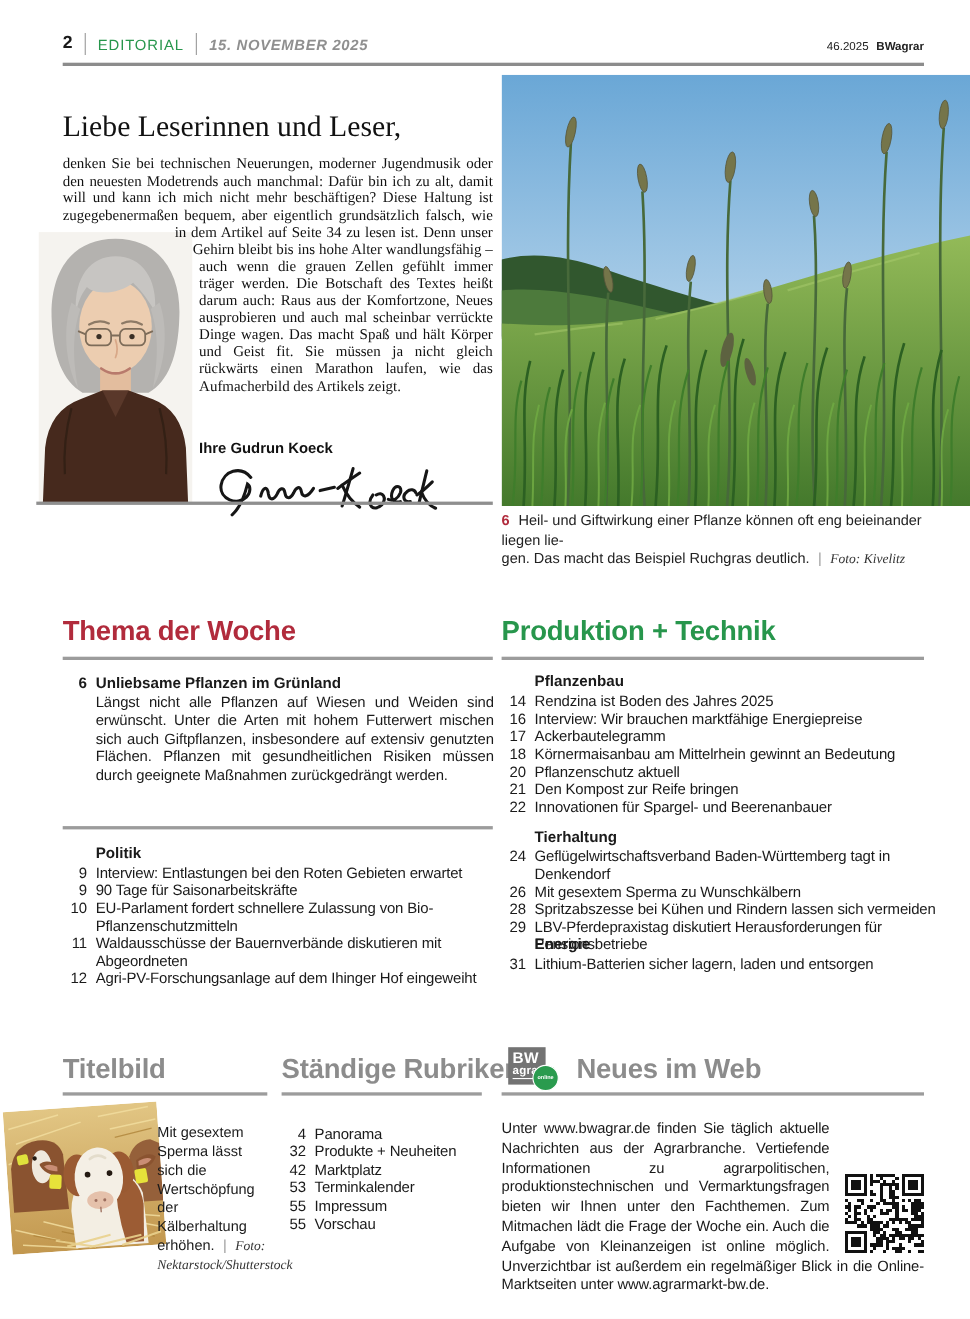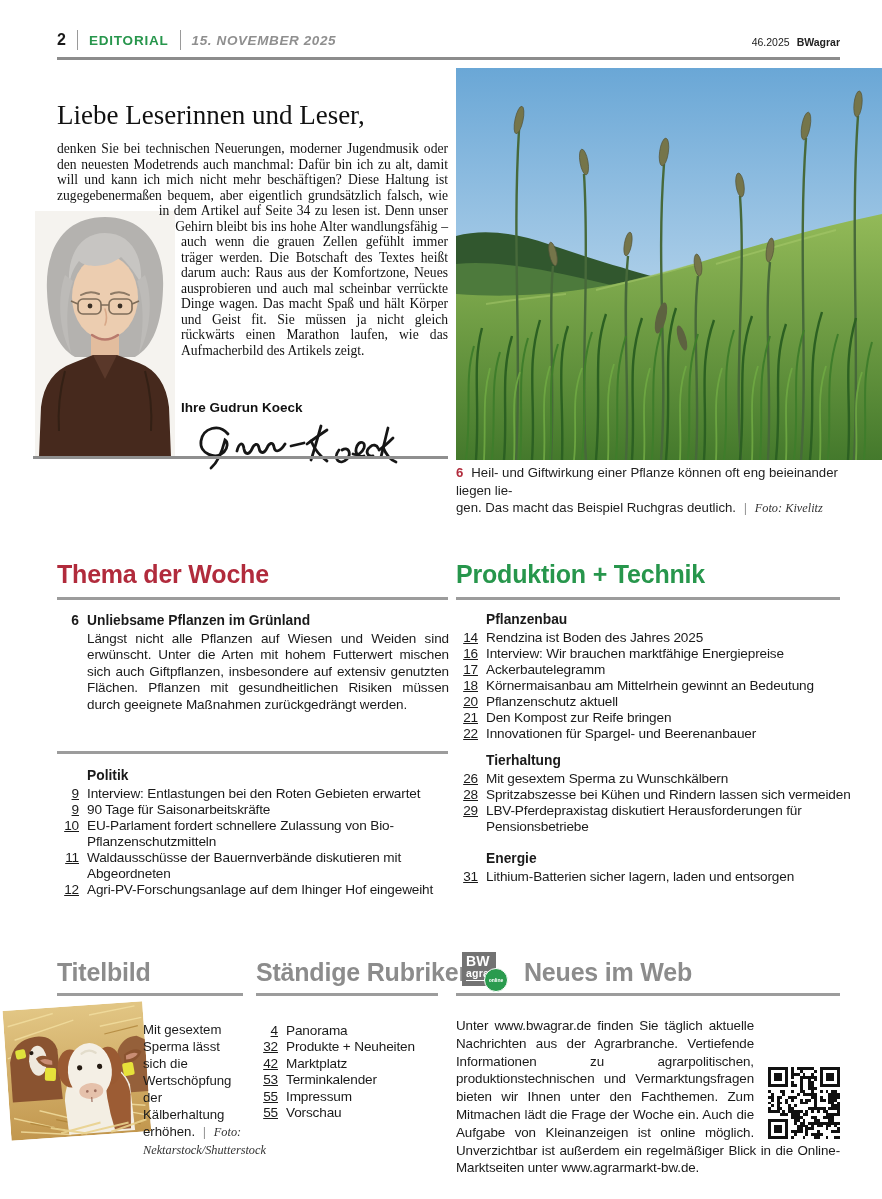"EDITORIAL" .hdr-section { font-weight: bold -> normal }
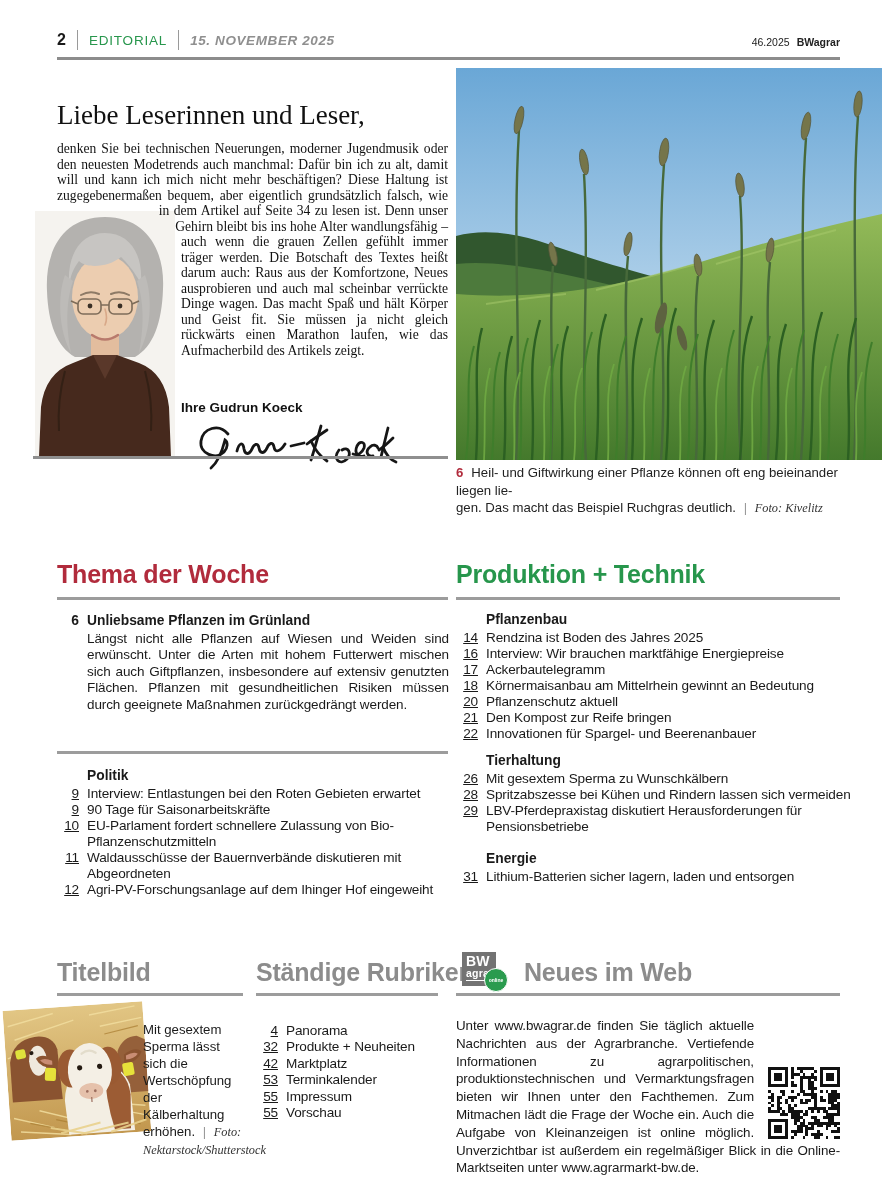"14" .toc-row .pg { text-decoration: underline -> none }
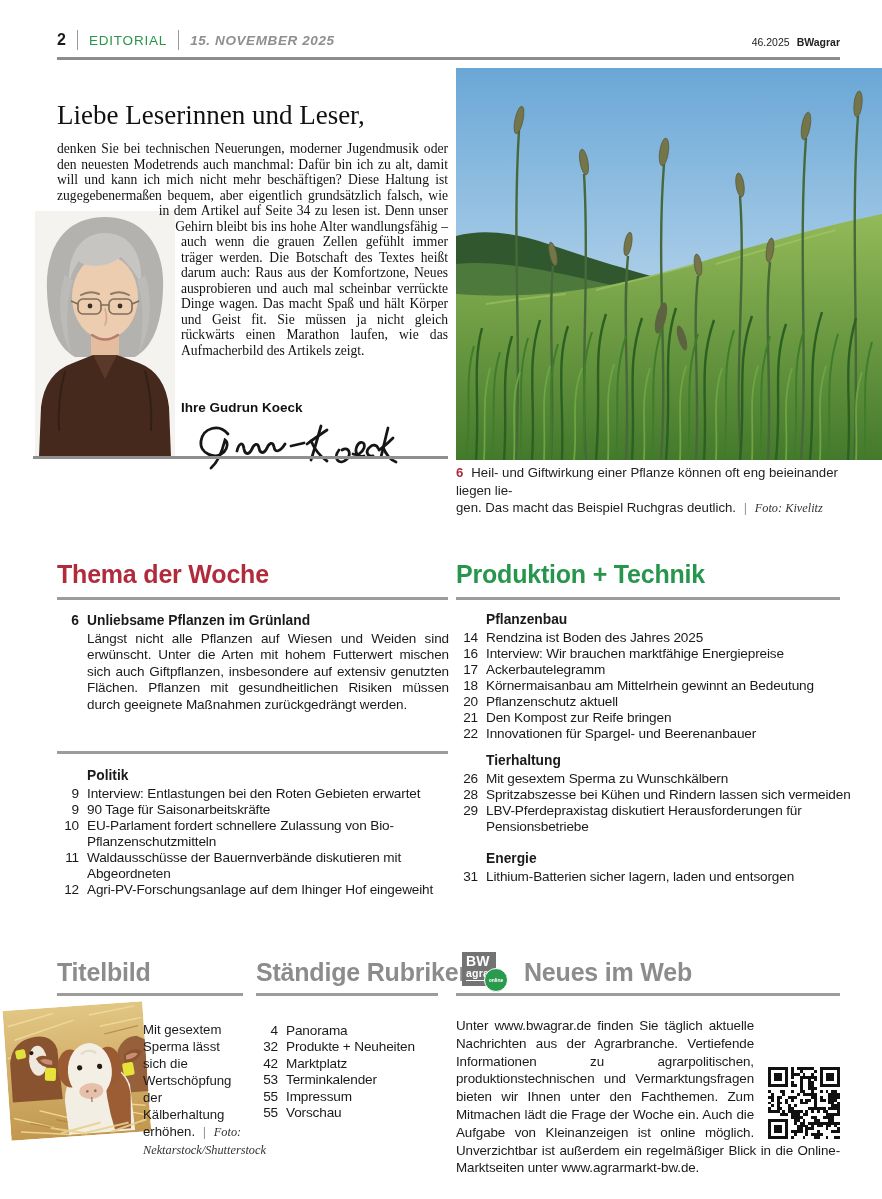"24" div.toc-row { html: none -> <div> <span>24</span> <span>Geflügelwirtschaftsverband Baden-Württemberg tagt in Denkendorf</span> </div> }
